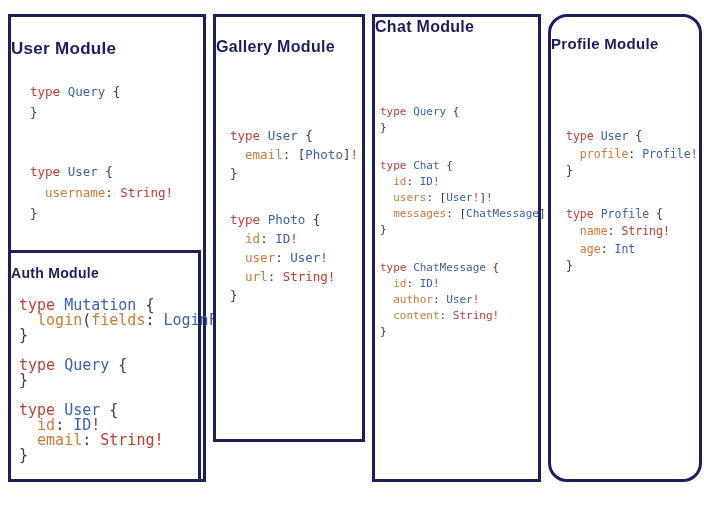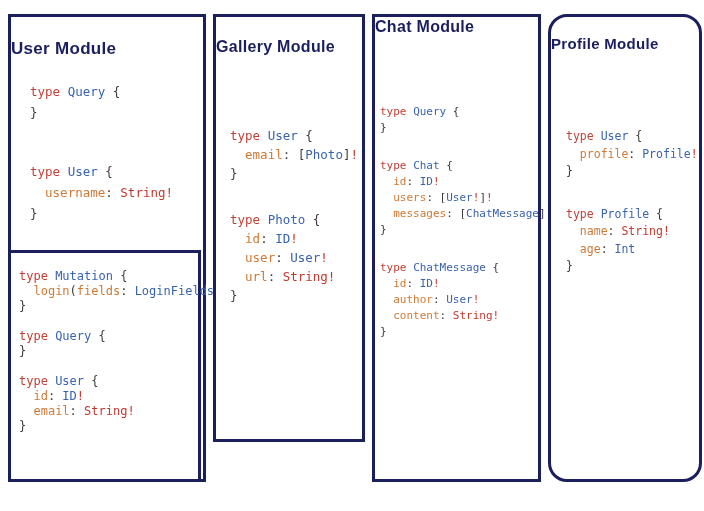"Auth Module" div.panel-title { html: none -> <div>Auth Module</div> }
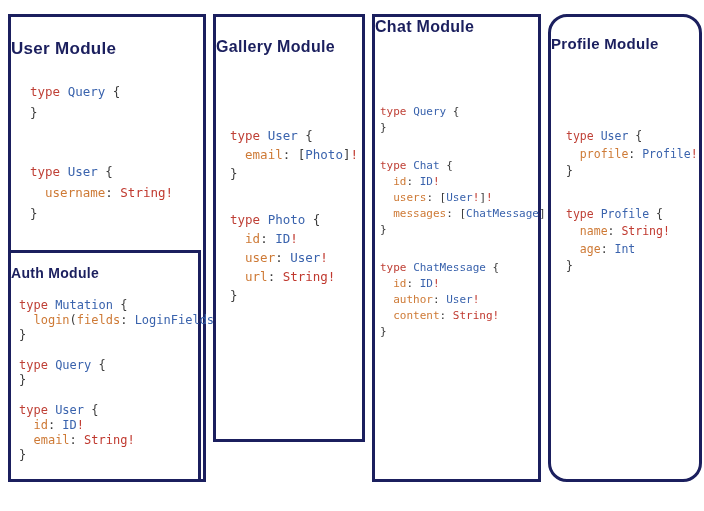"type Mutation {" #panel-auth > .code { font-size: 12px -> 15px }
